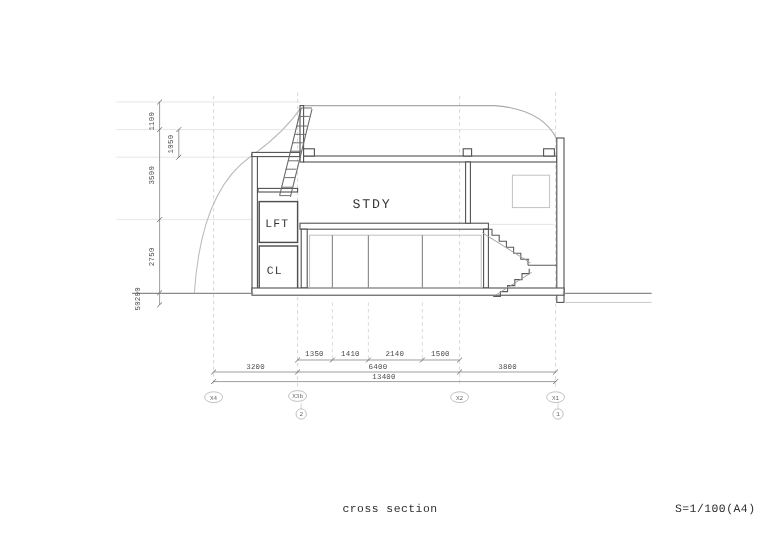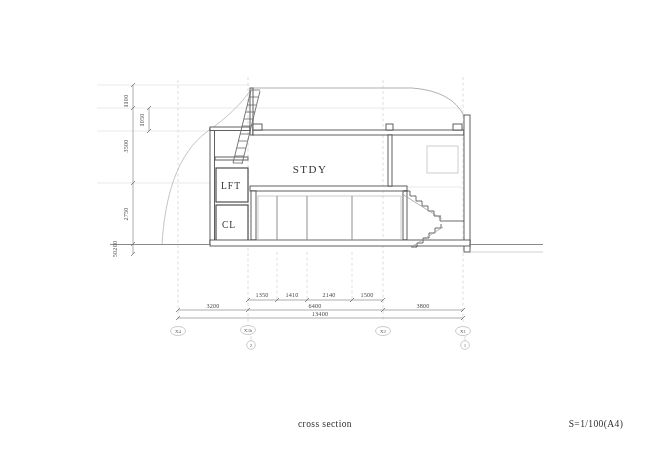"STDY" #canvas { font-family: Liberation Serif, serif -> Liberation Mono, monospace }
